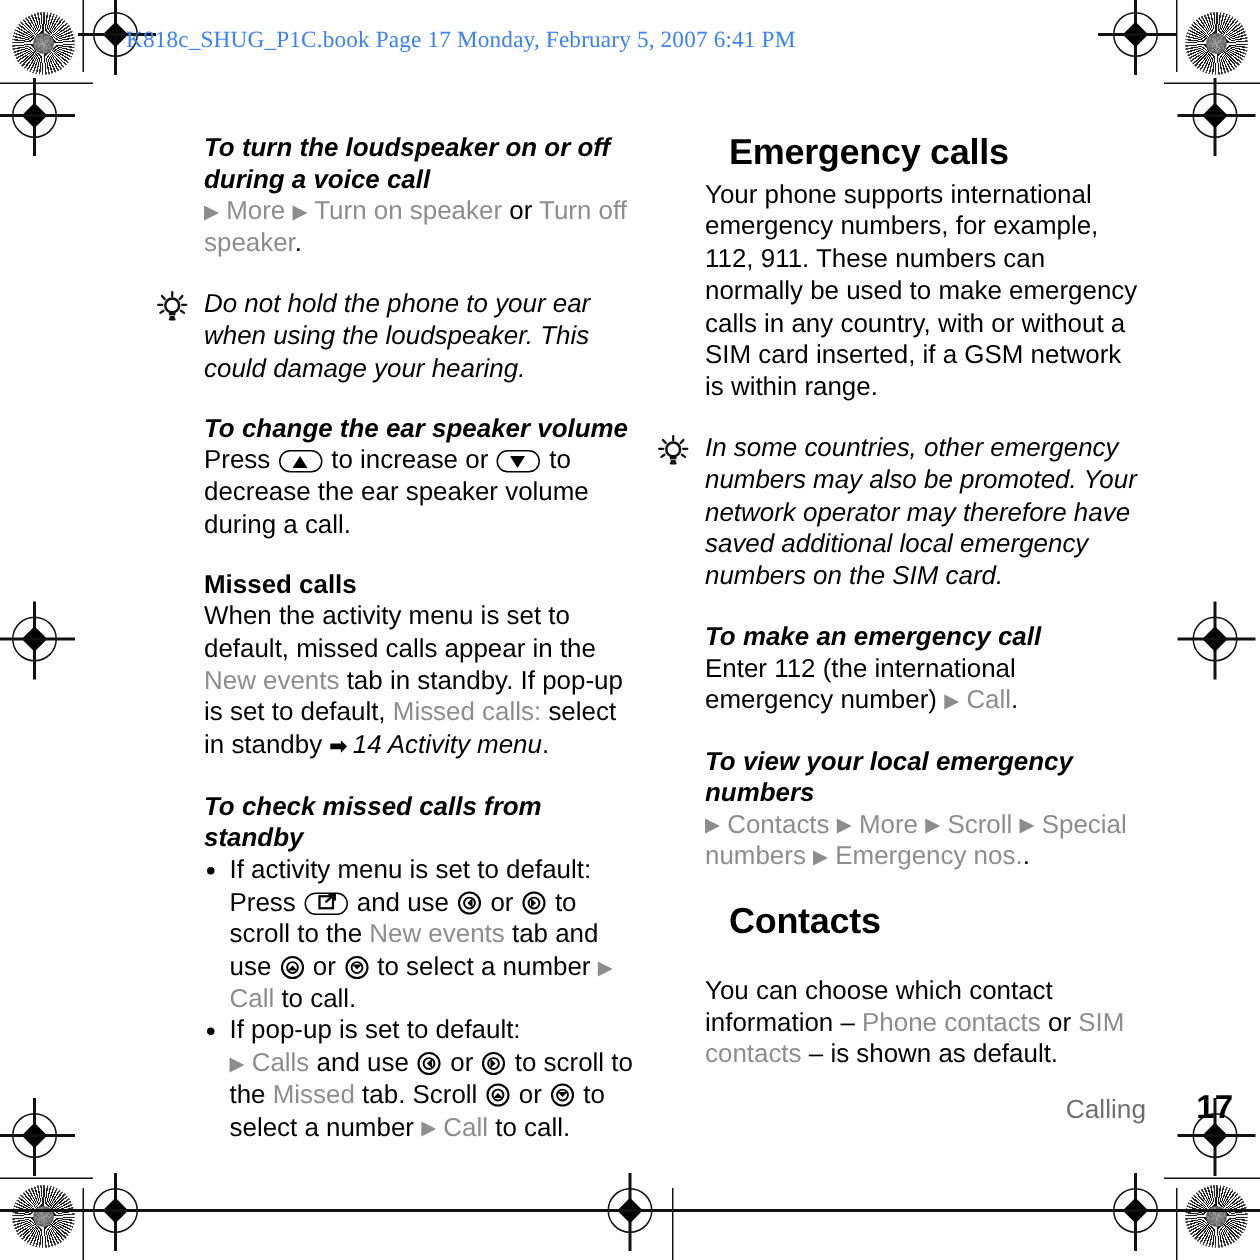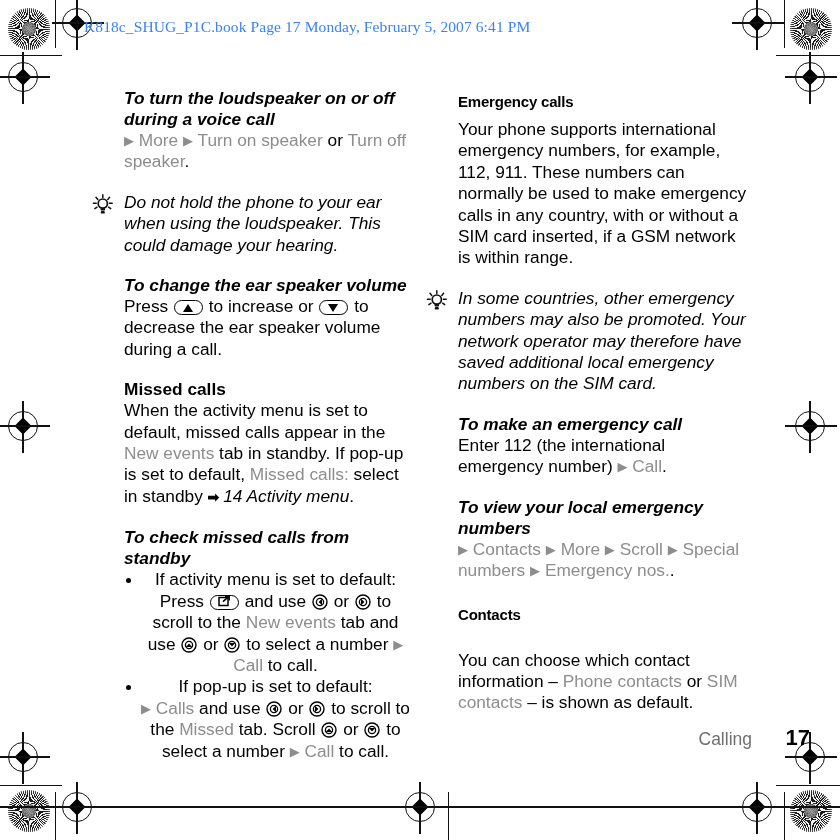"To turn the loudspeaker on" .page { left: 0 -> 12px }
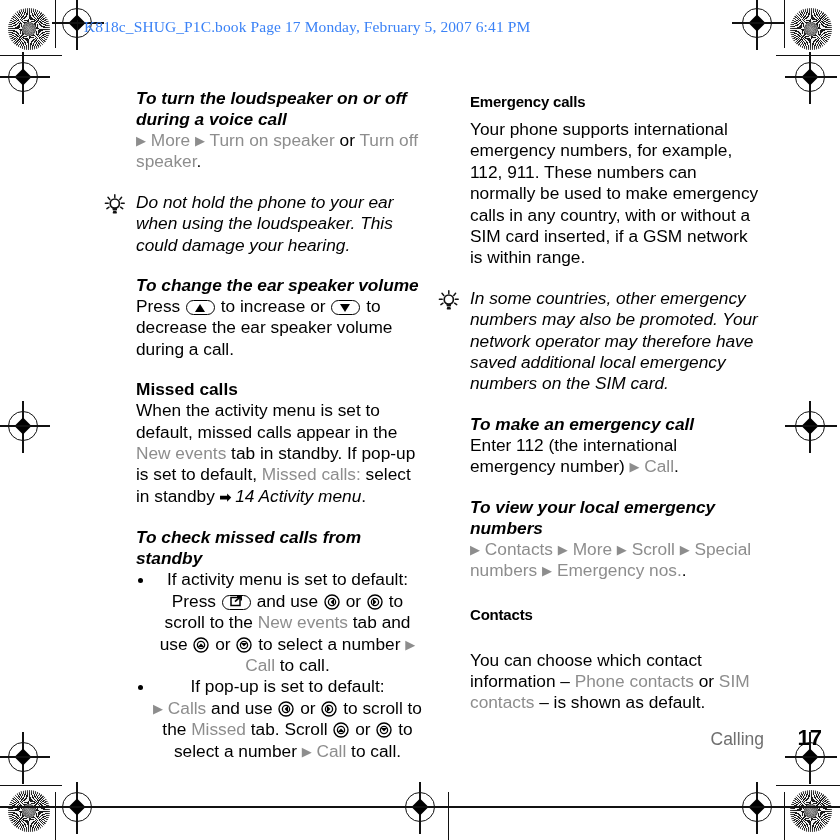"Emergency calls" h2.chapter { font-size: 15px -> 24px; margin: 0 0 4px 0 -> 0 0 4px 16px }
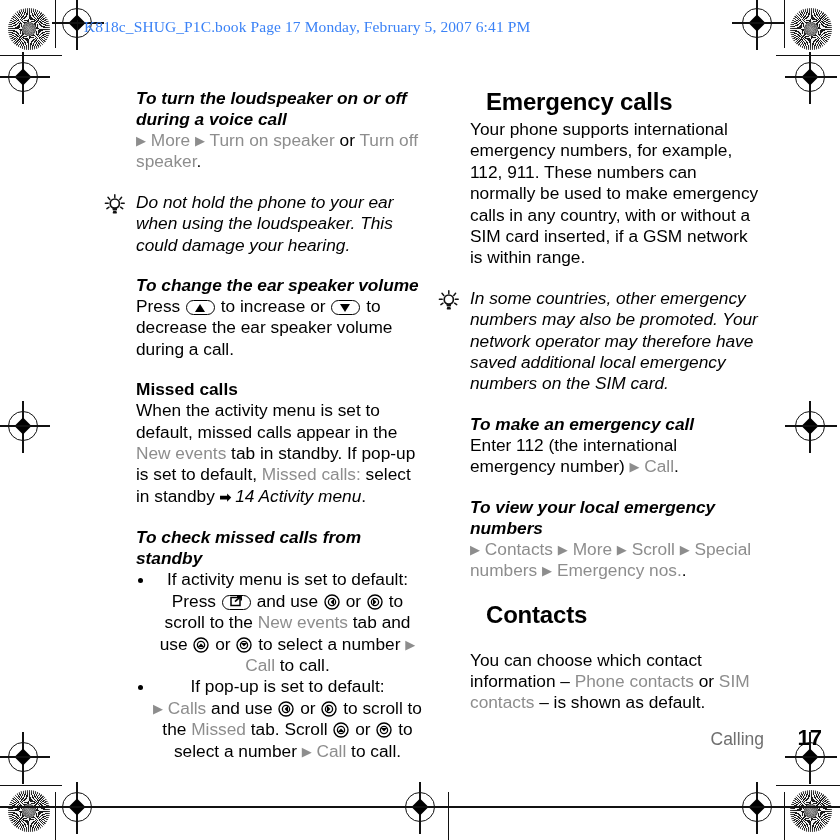"If activity menu is set" ul.bul { text-align: center -> none }
